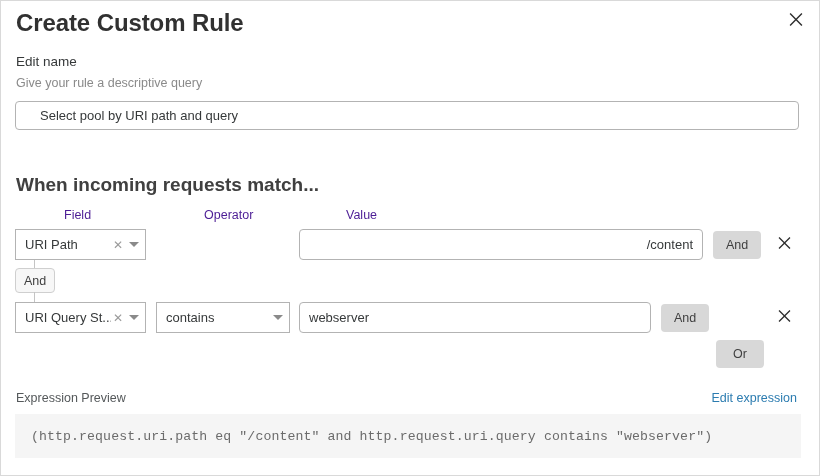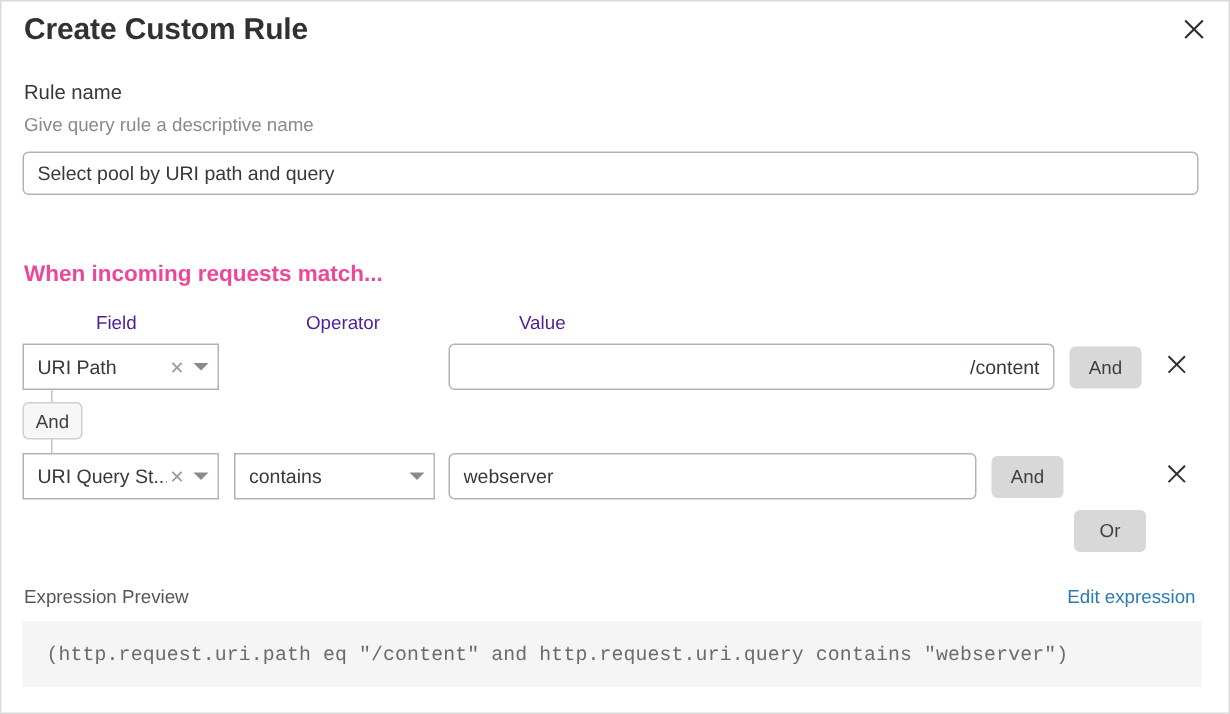"Create Custom Rule" .dlg-title { font-size: 20px -> 24px }
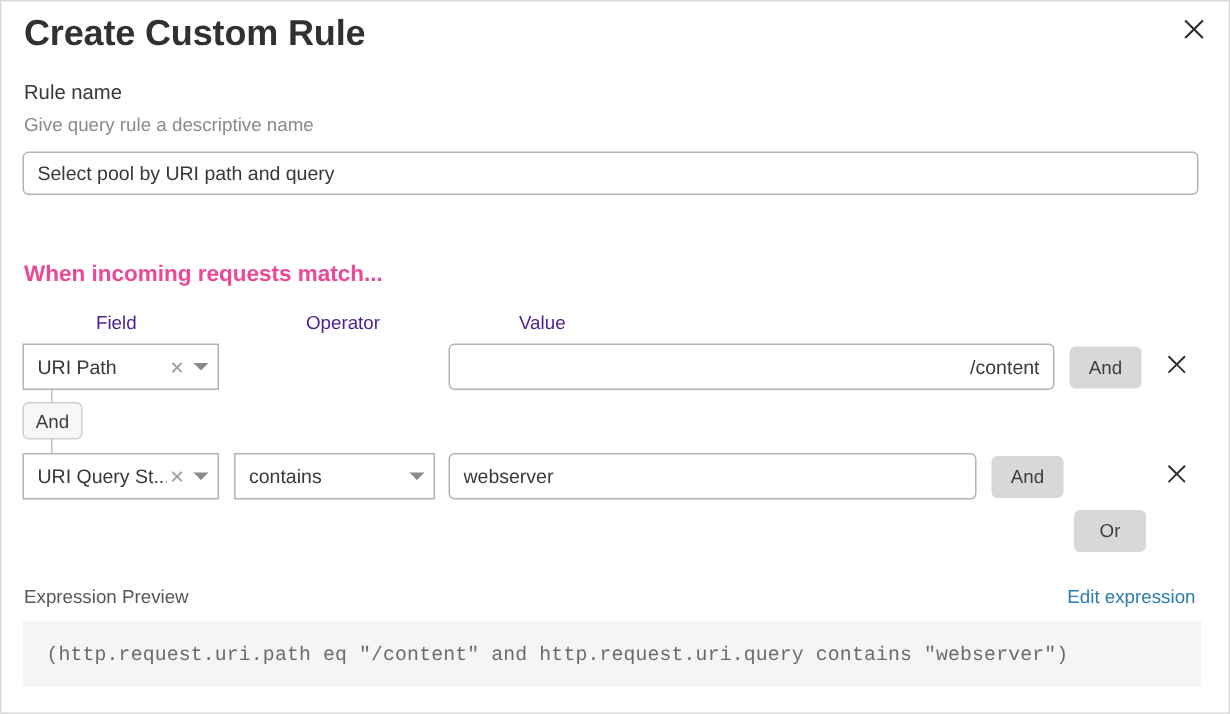"Rule name" div.sec-label { text: Rule -> Edit }
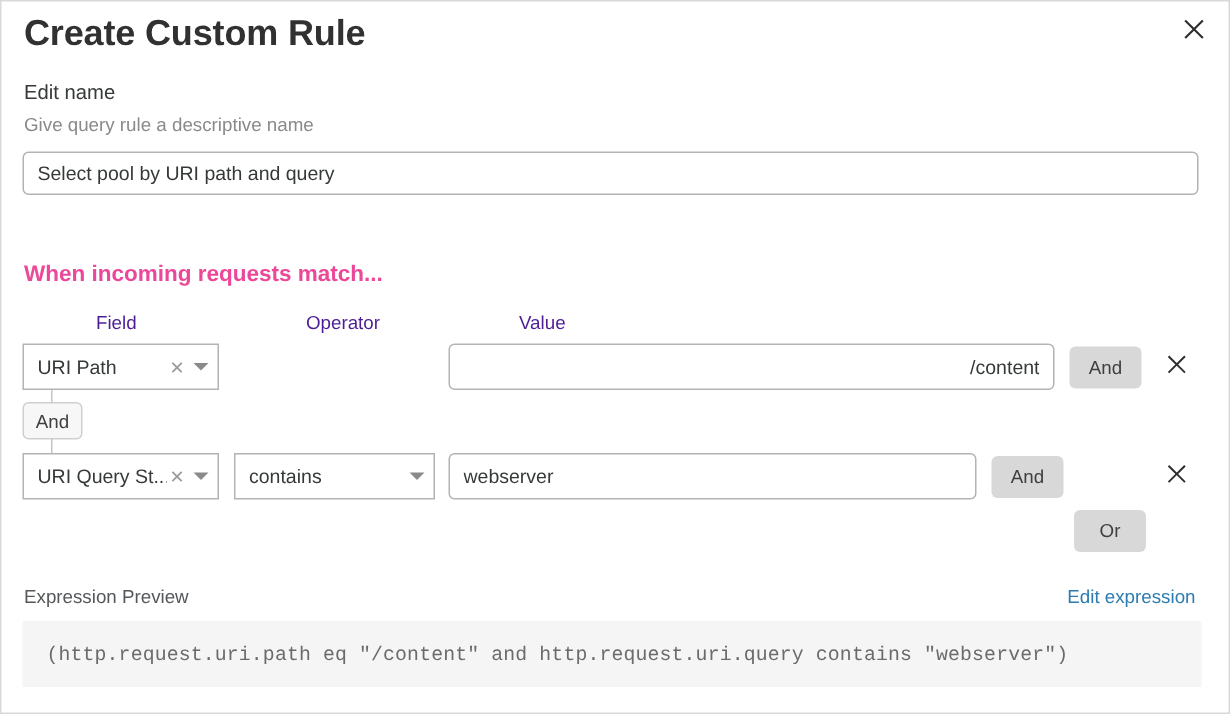"Give query rule a descriptive" div.sec-sub { text: query rule a descriptive name -> your rule a descriptive query }
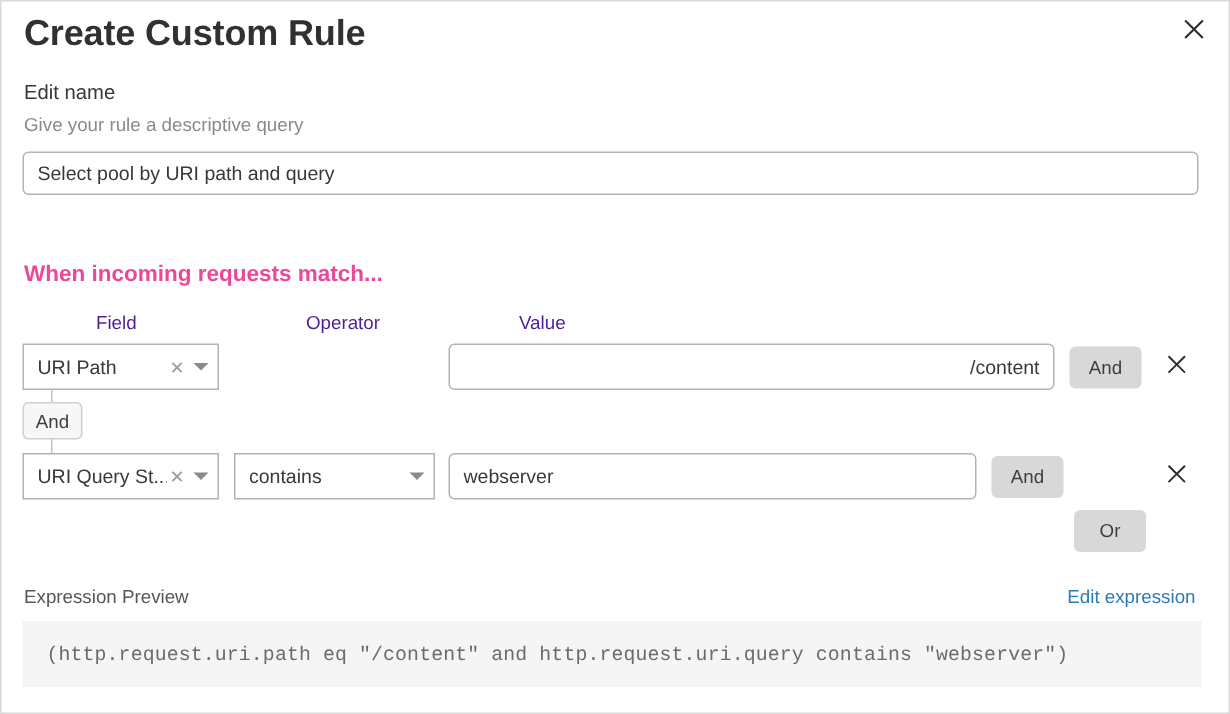"Select pool by URI path" .rule-name-input { padding: 0 9px -> 0 24px }
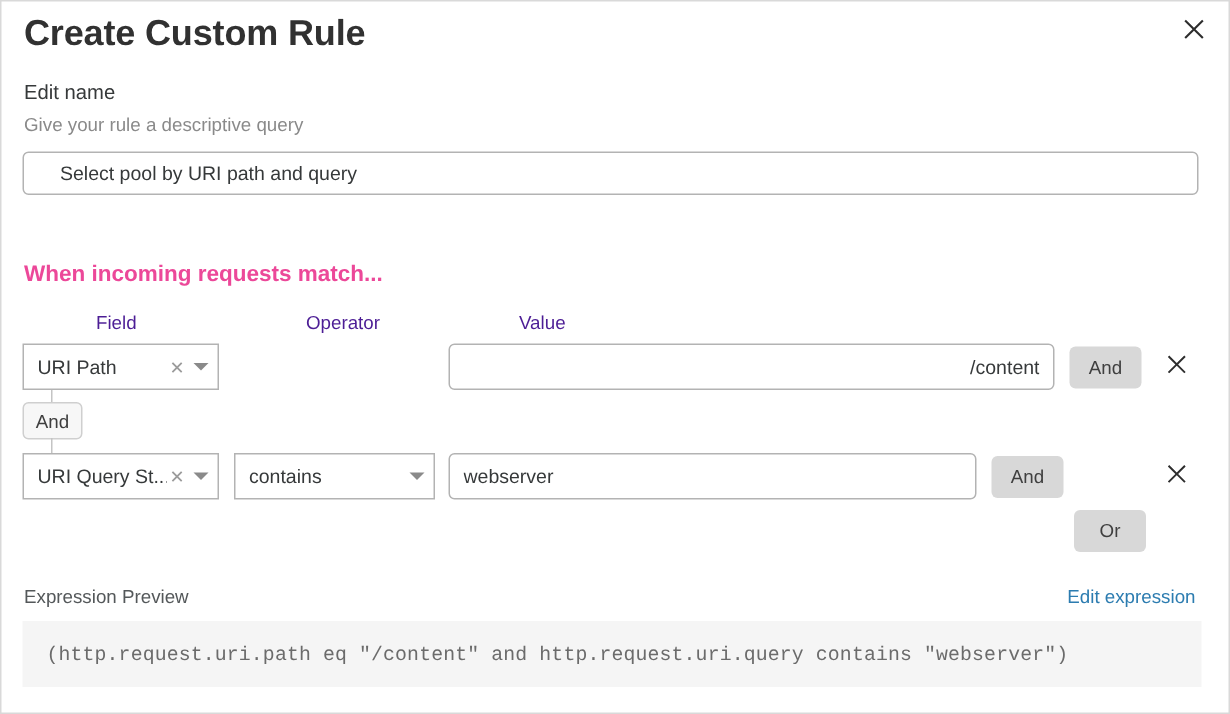"When incoming requests match..." .match-heading { color: #ec4899 -> #404040; font-size: 15px -> 19px }
